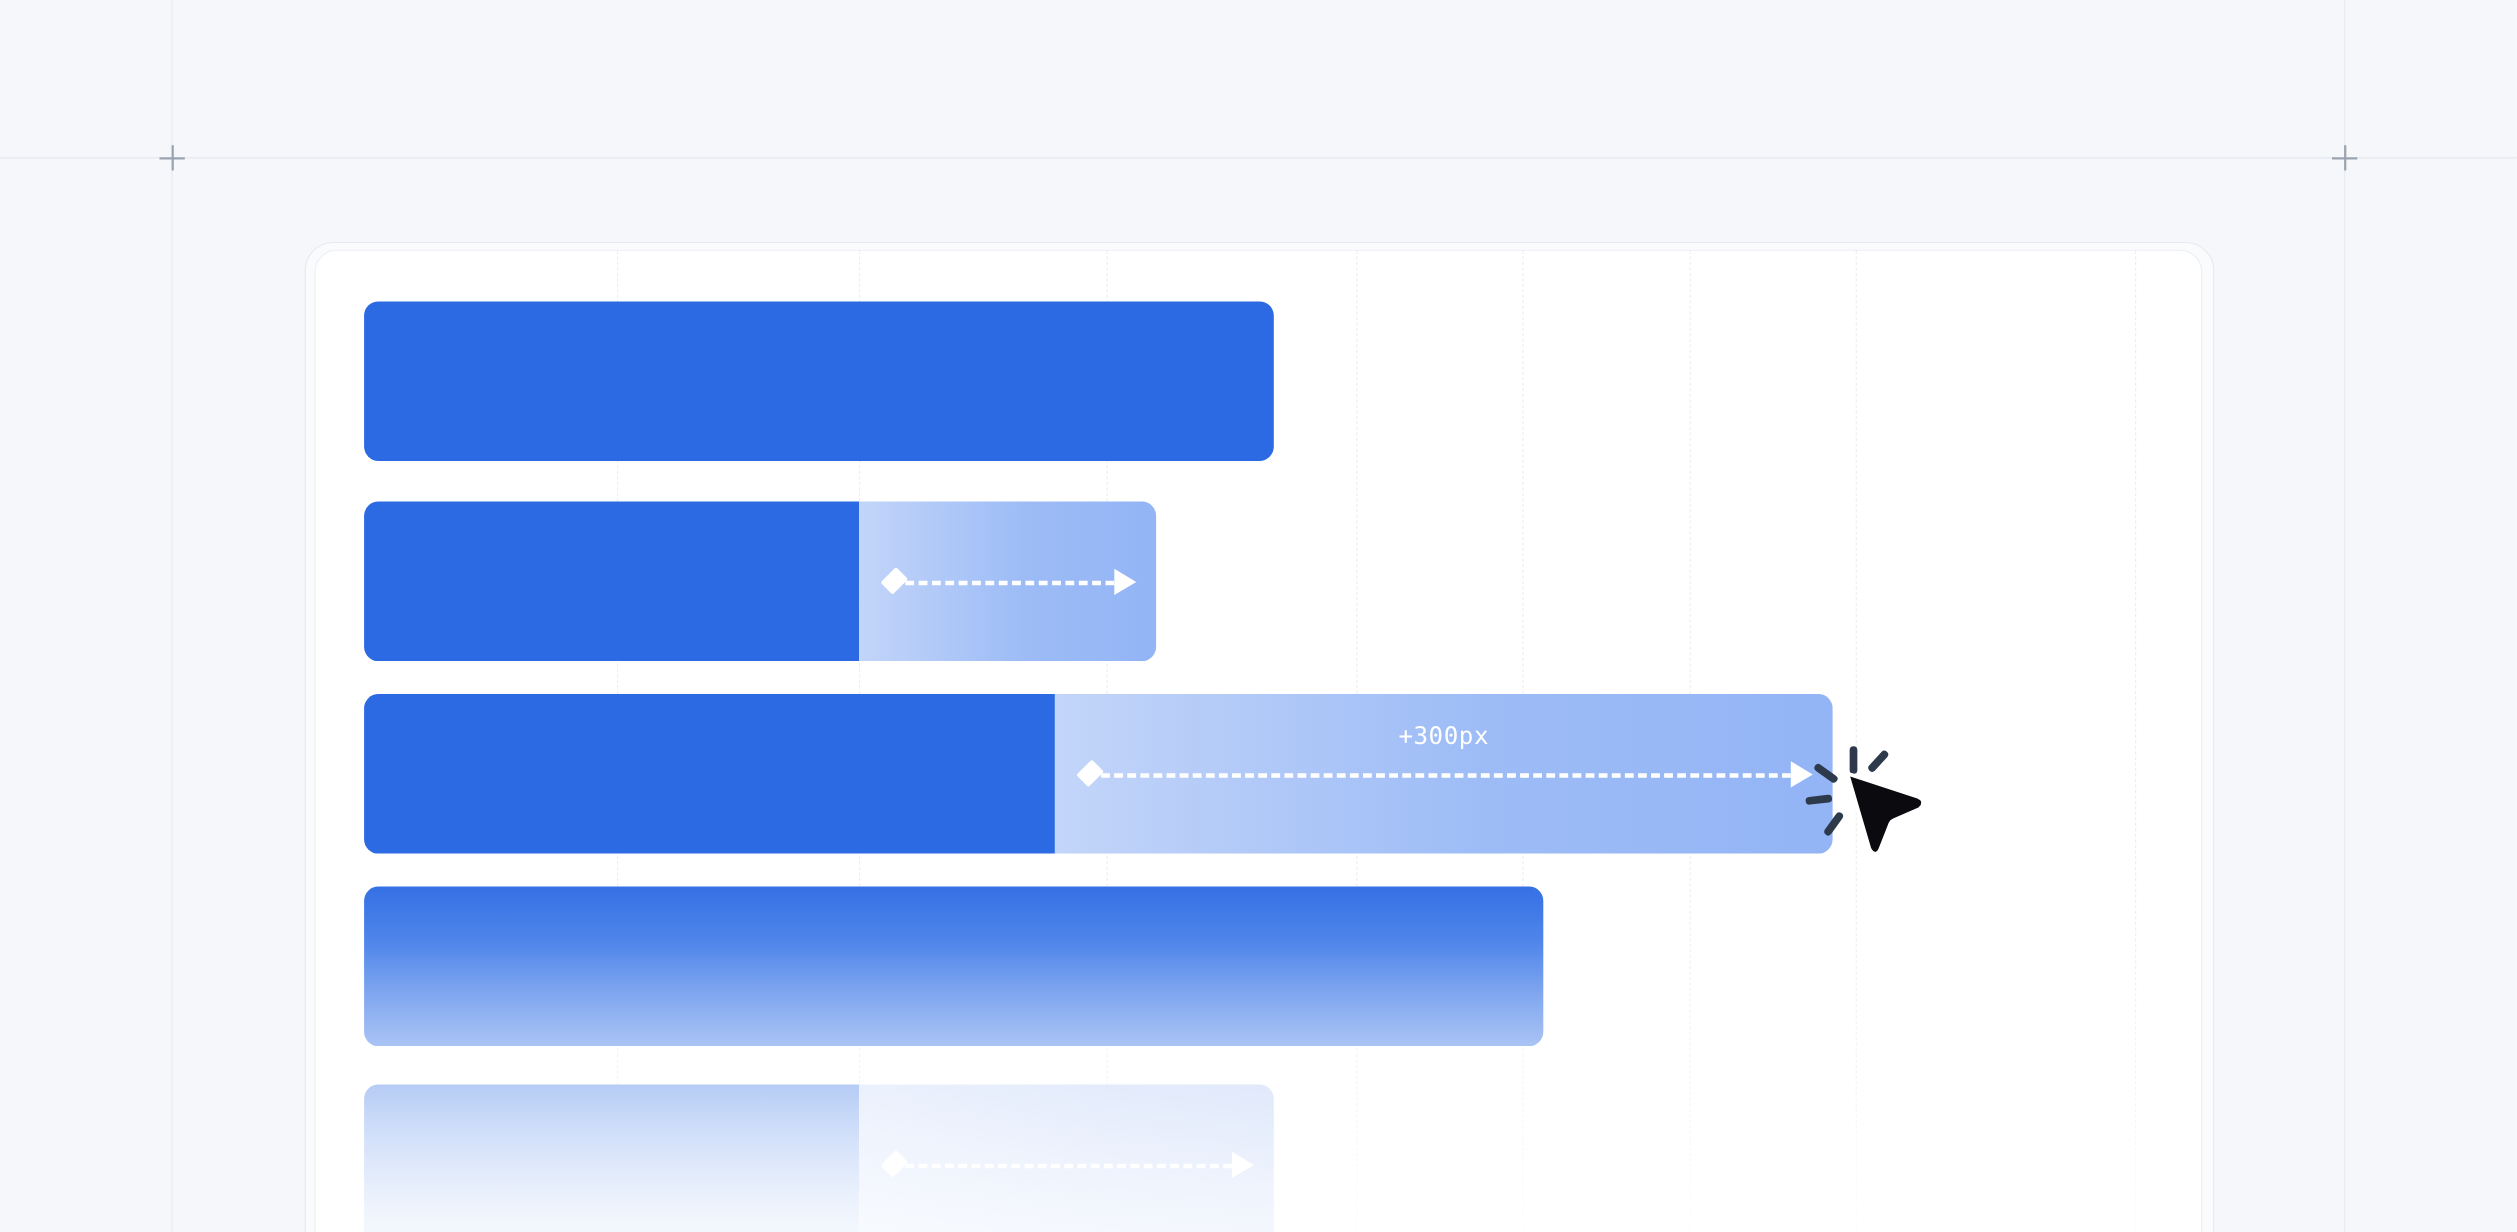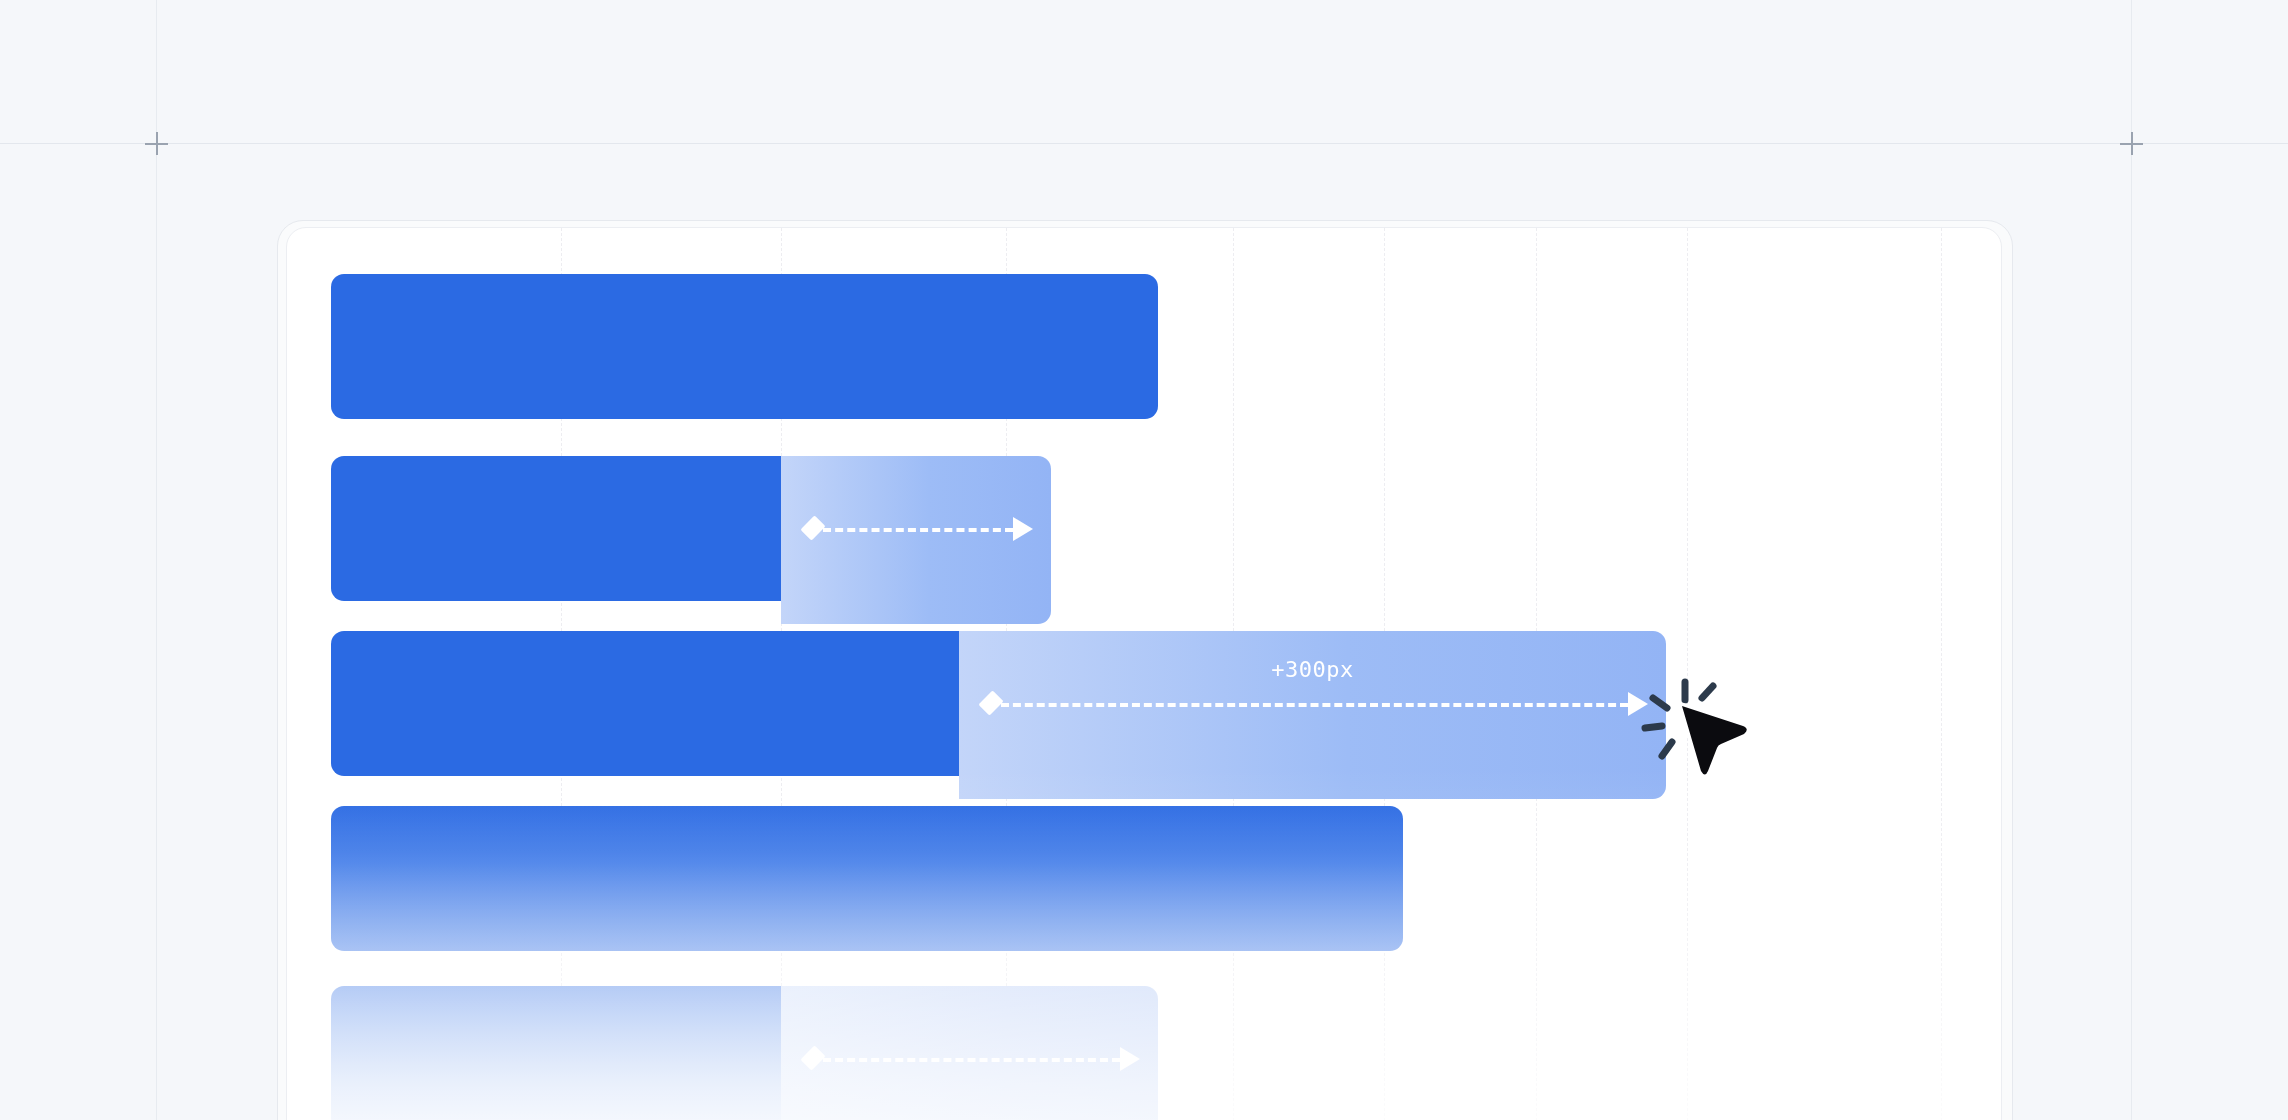"+300px" .bar-ext { height: 168px -> 145px }
